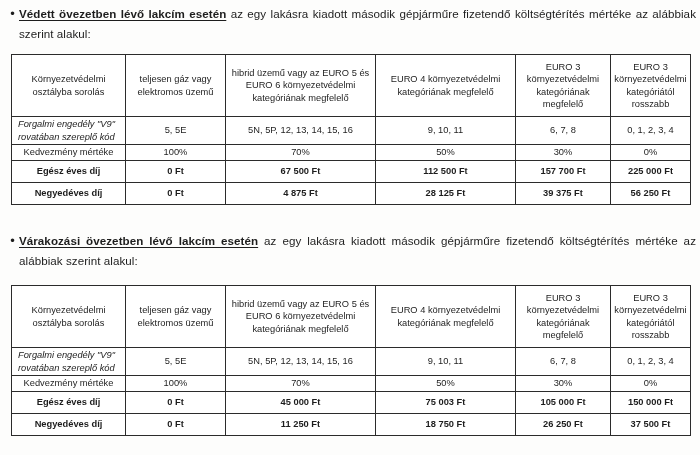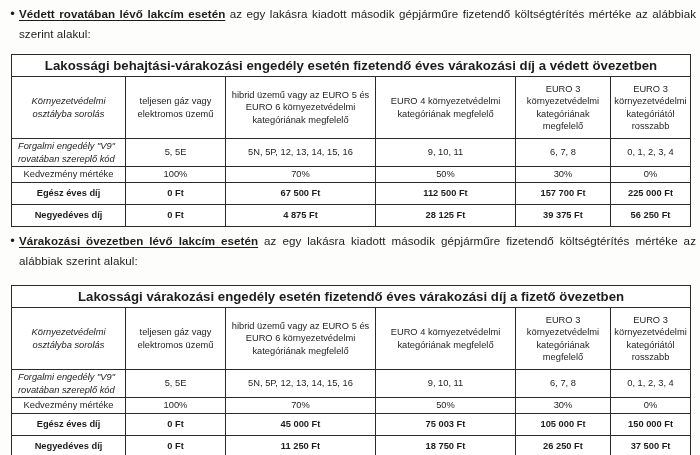"Védett rovatában lévő lakcím esetén" span.para-lead { text: rovatában -> övezetben }
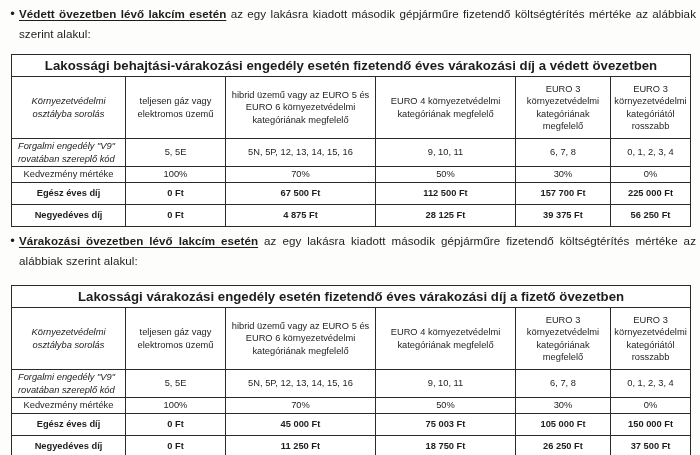"Lakossági behajtási-várakozási engedély" tr { html: <tr> <td>Lakossági behajtási-várakozási engedély esetén fizetendő éves várakozási díj a védett övezetben</td> </tr> -> none }
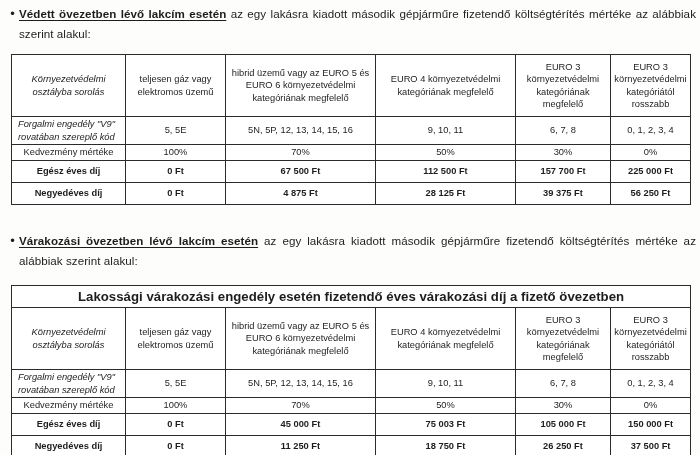"Környezetvédelmi osztályba sorolás" .col-head-left { font-style: italic -> none }
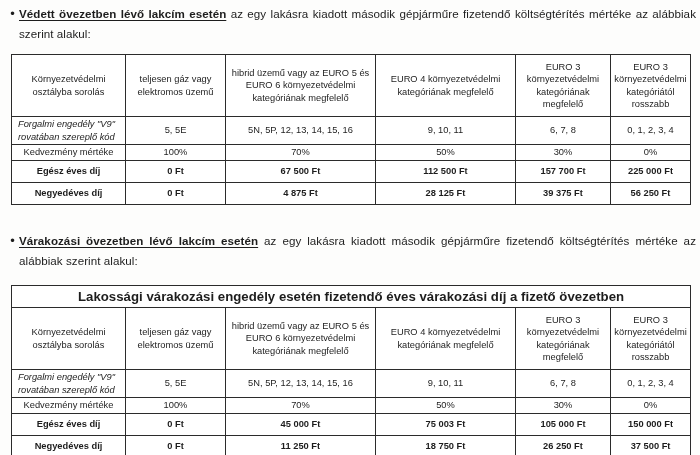"Lakossági várakozási engedély esetén" tr { html: <tr> <td>Lakossági várakozási engedély esetén fizetendő éves várakozási díj a fizető övezetben</td> </tr> -> none }
